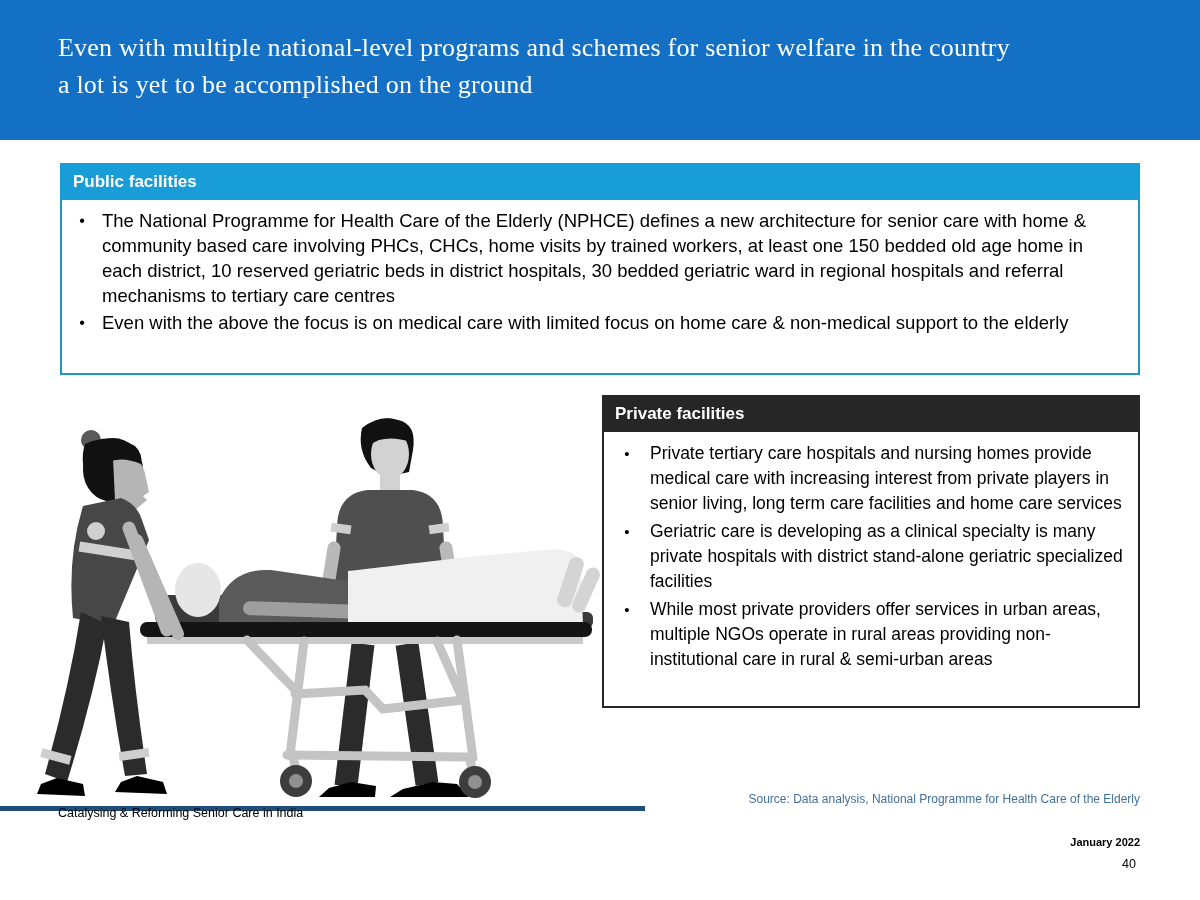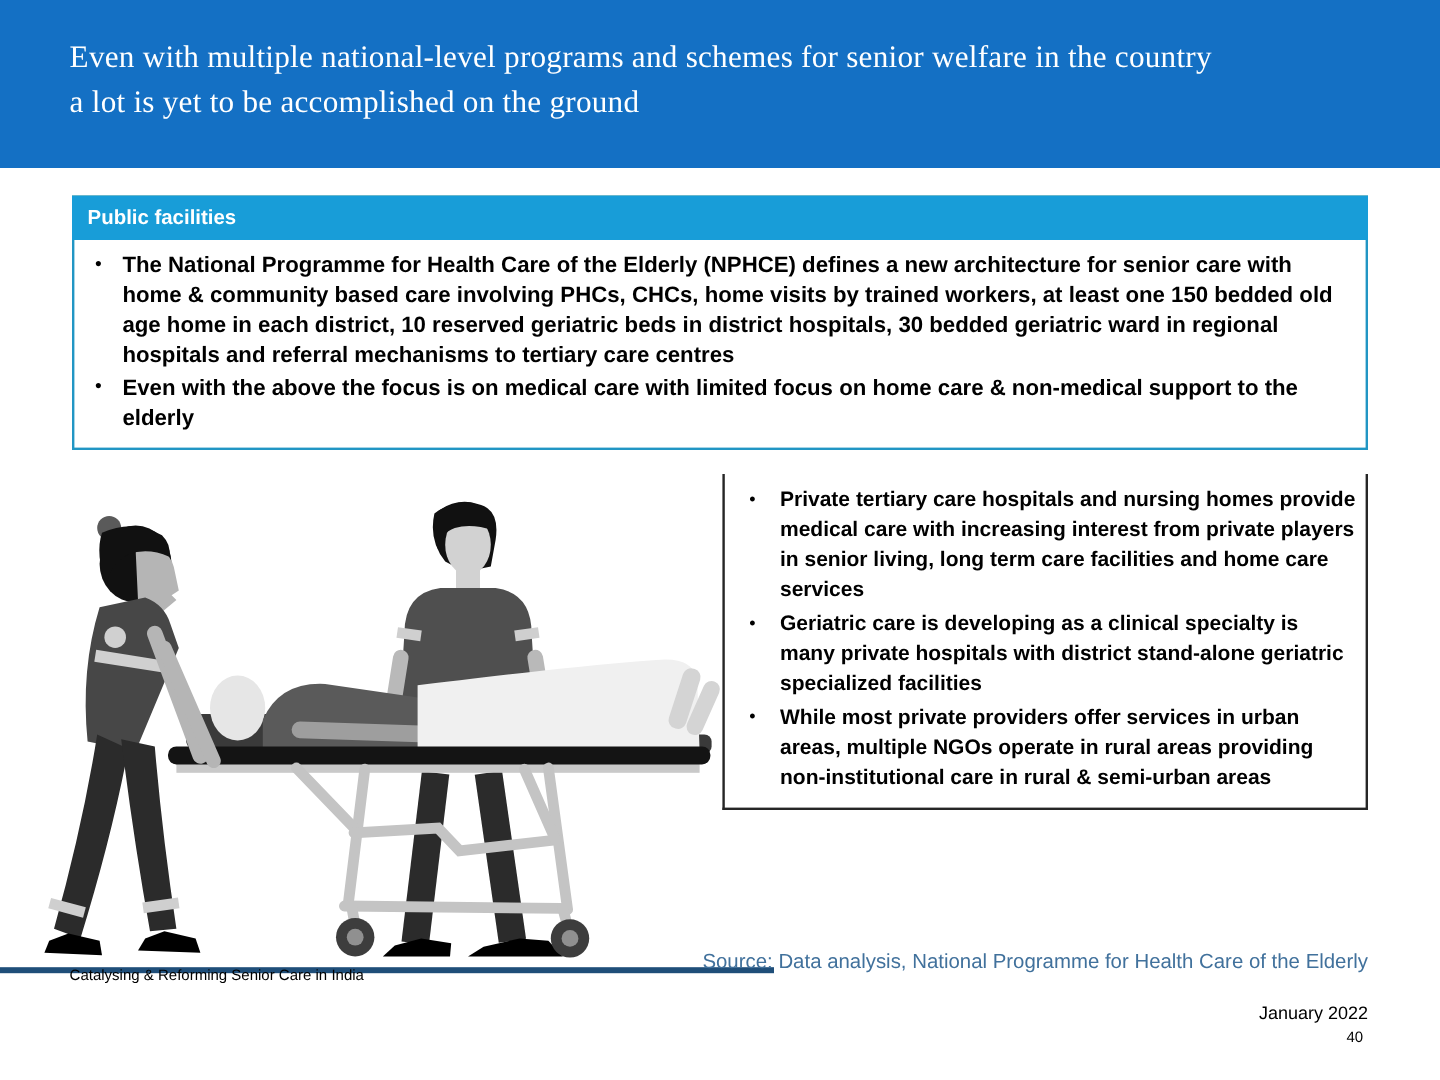"Public facilities" .facility-box { background: #0f766e -> #a16207 }
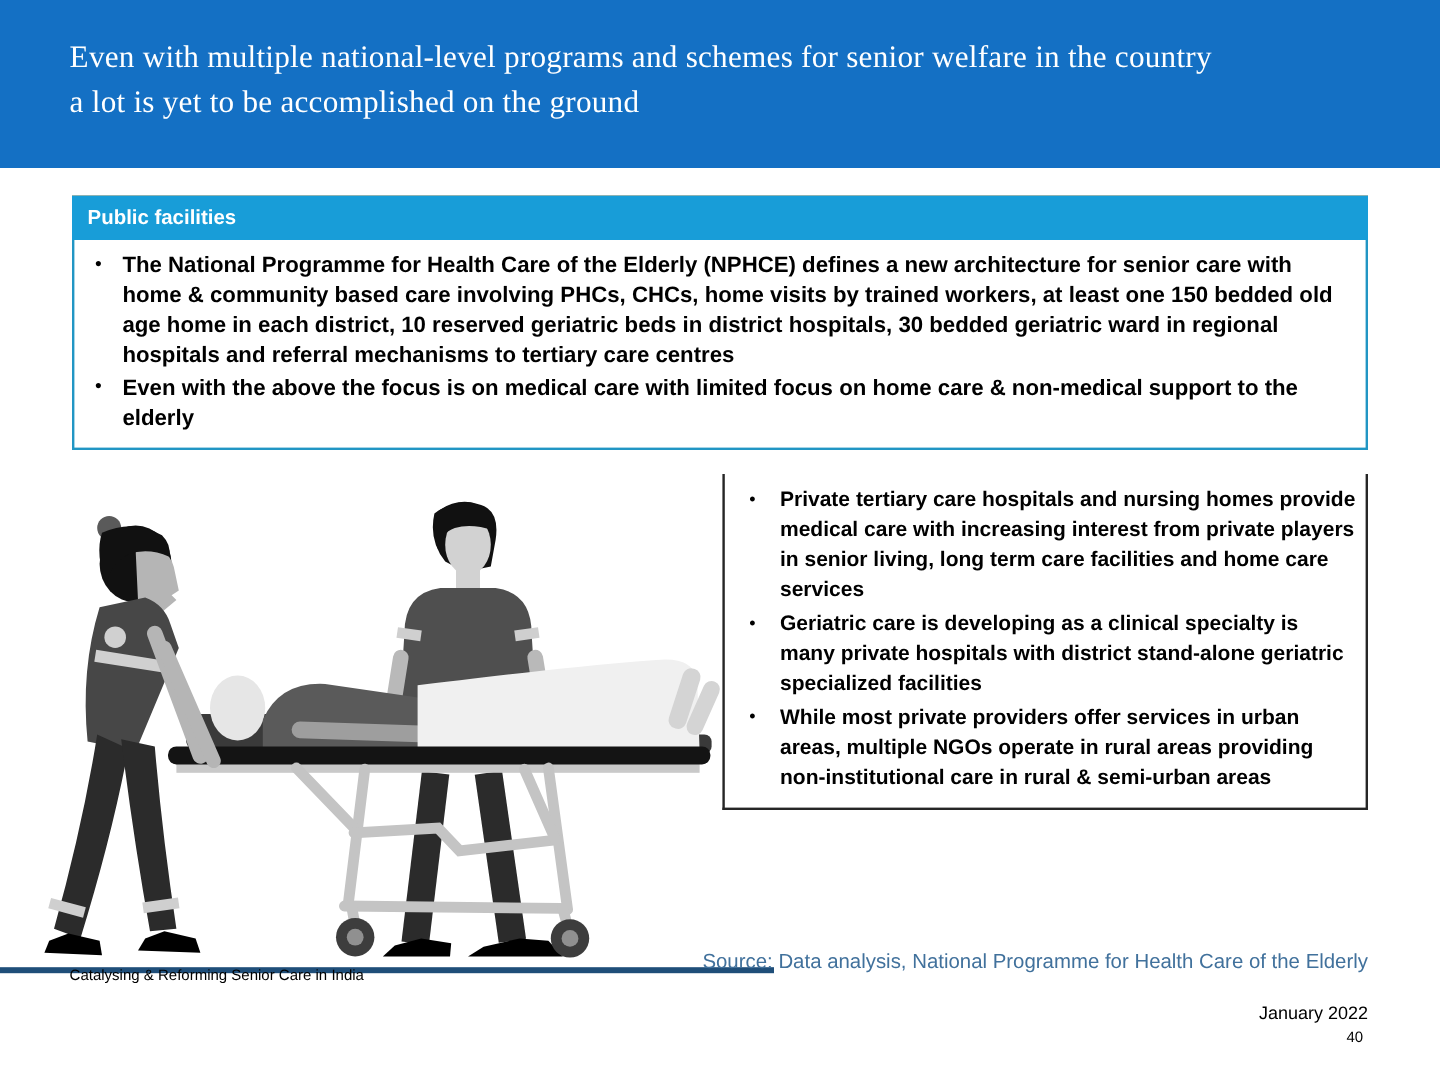"The National Programme for Health" .bullet-item .text { font-weight: bold -> none }
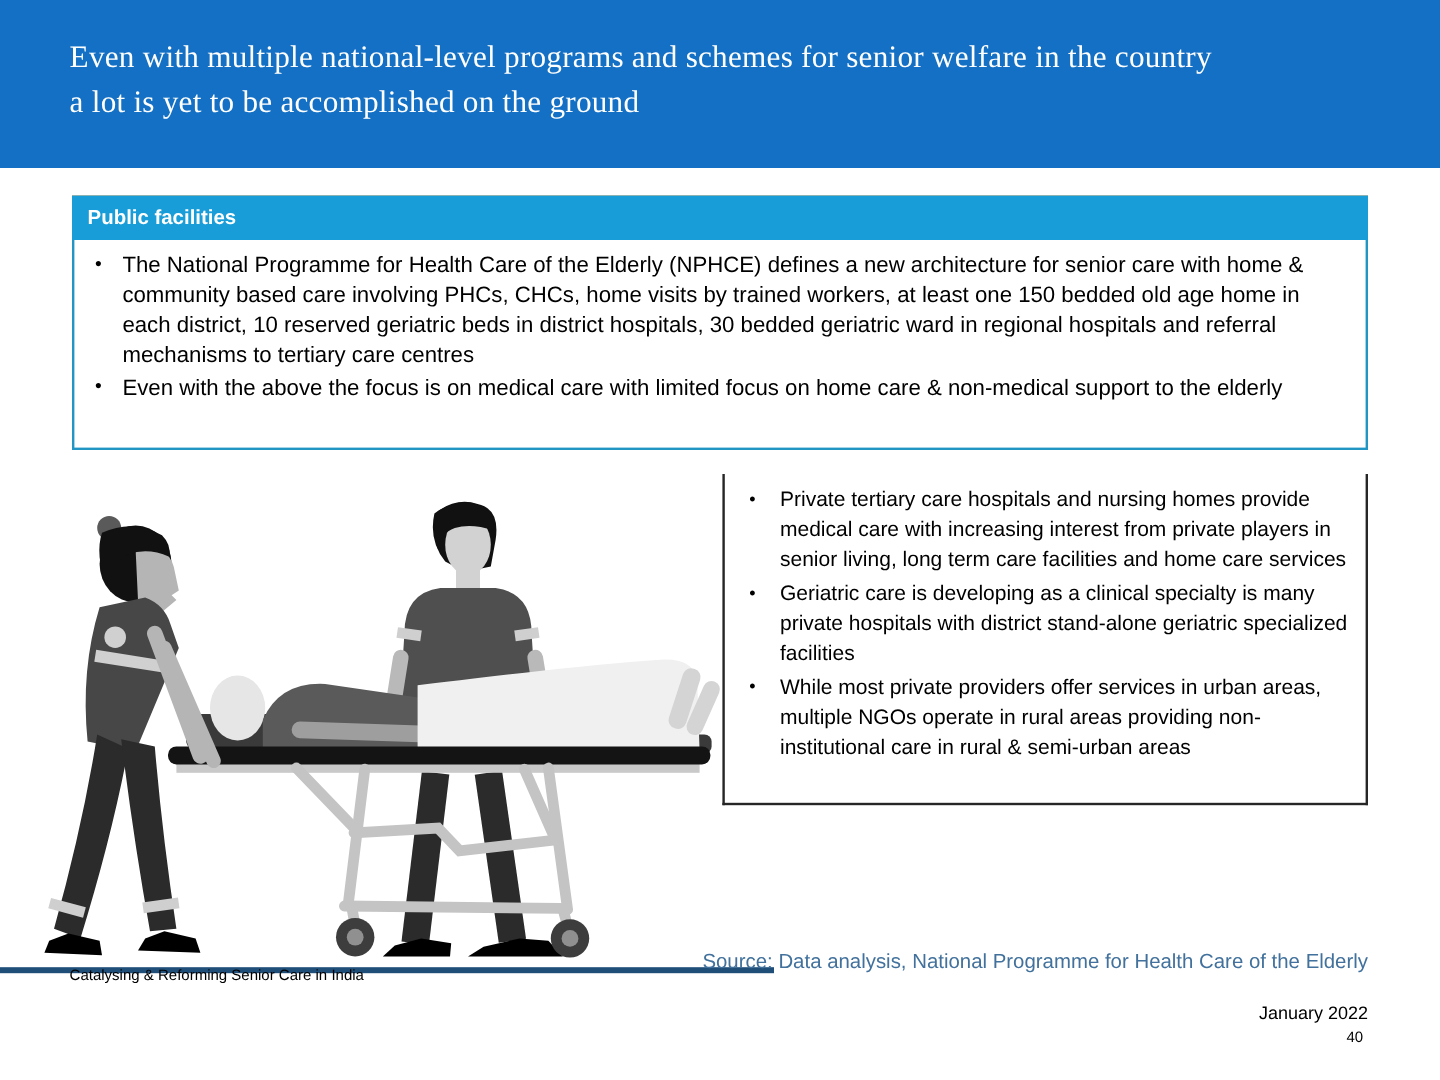"Private facilities" div.bar { html: none -> <div>Private facilities</div> }
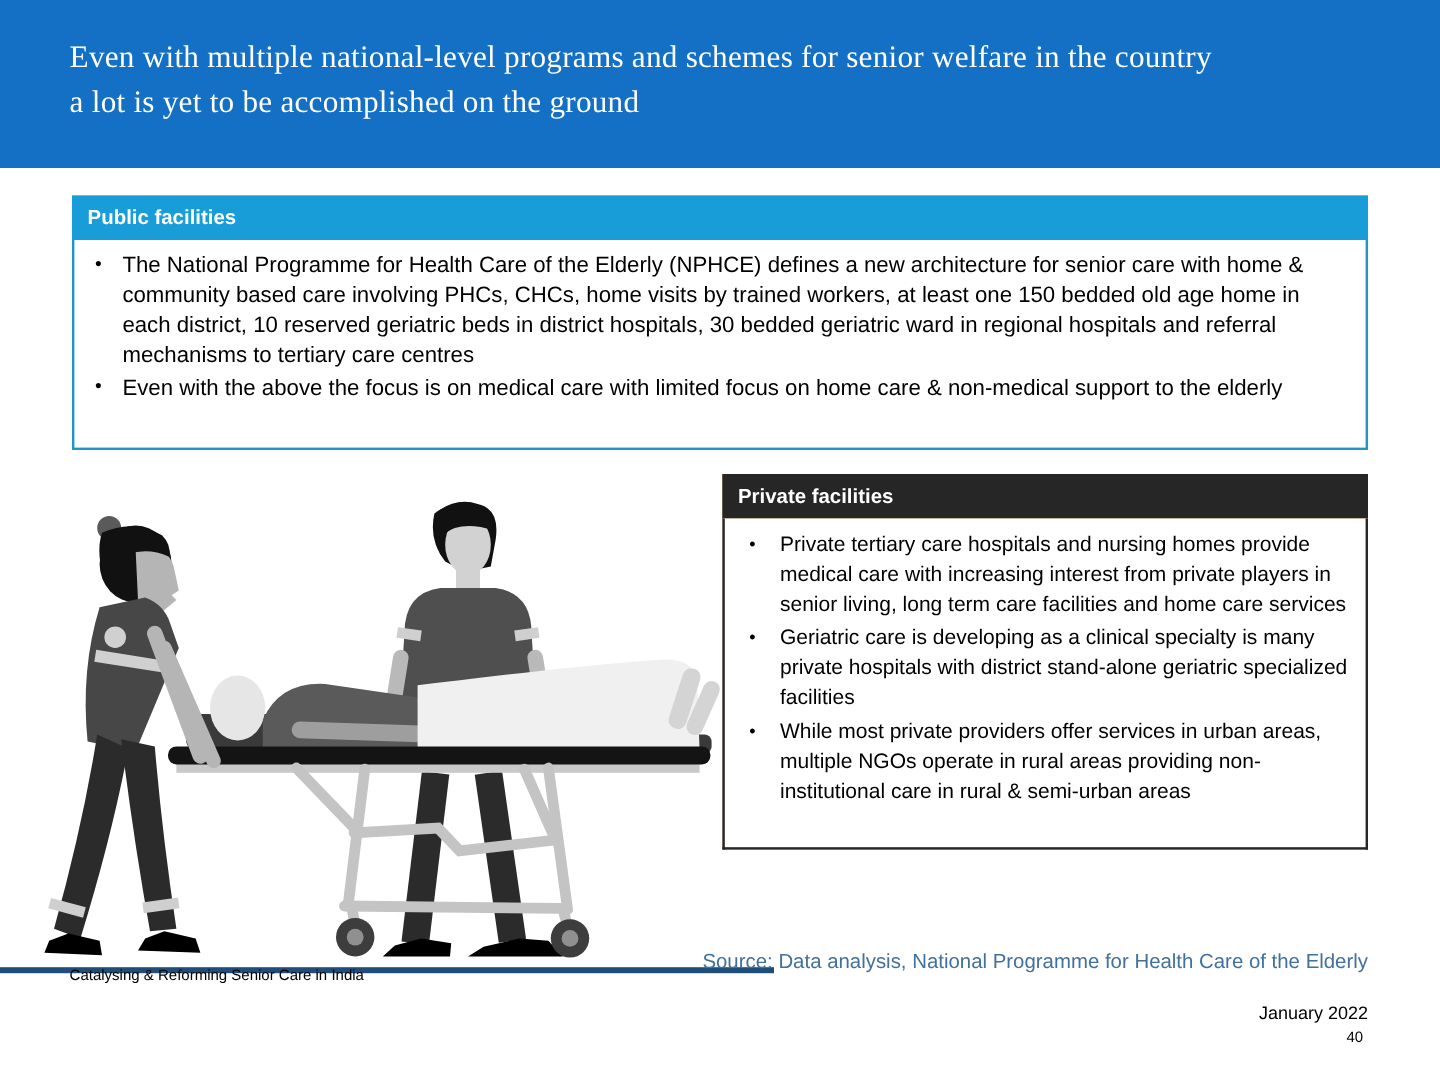"Source: Data analysis, National" .source-line { font-size: 17px -> 12px }
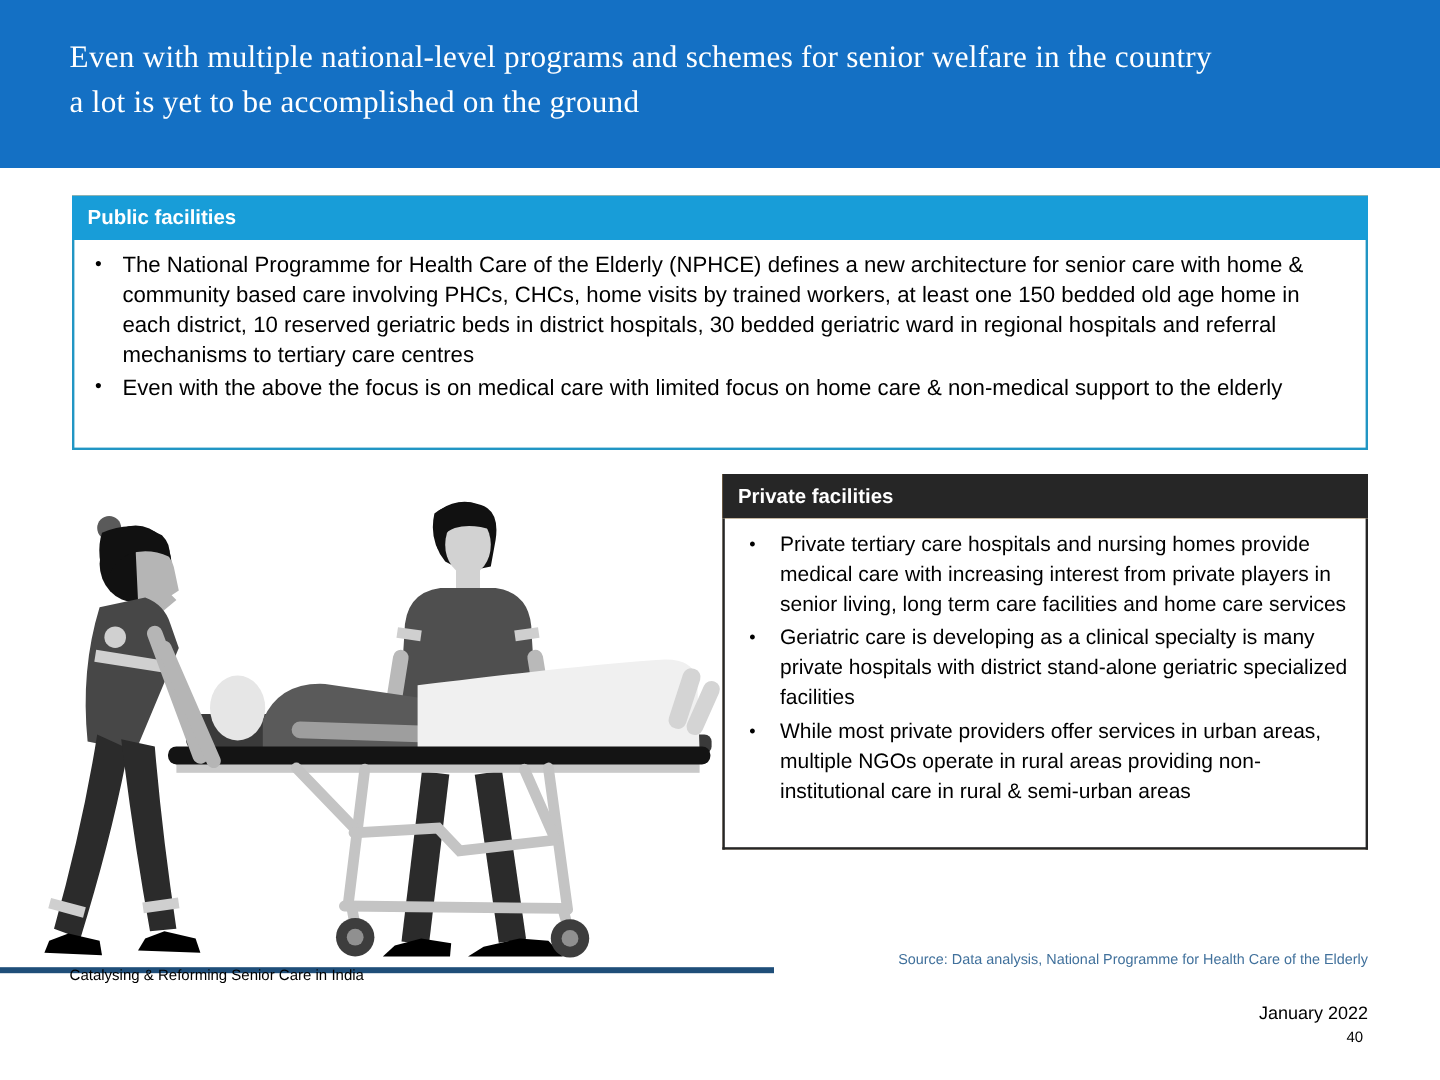"January 2022" .footer-date { font-size: 15px -> 11px; font-weight: none -> bold }
